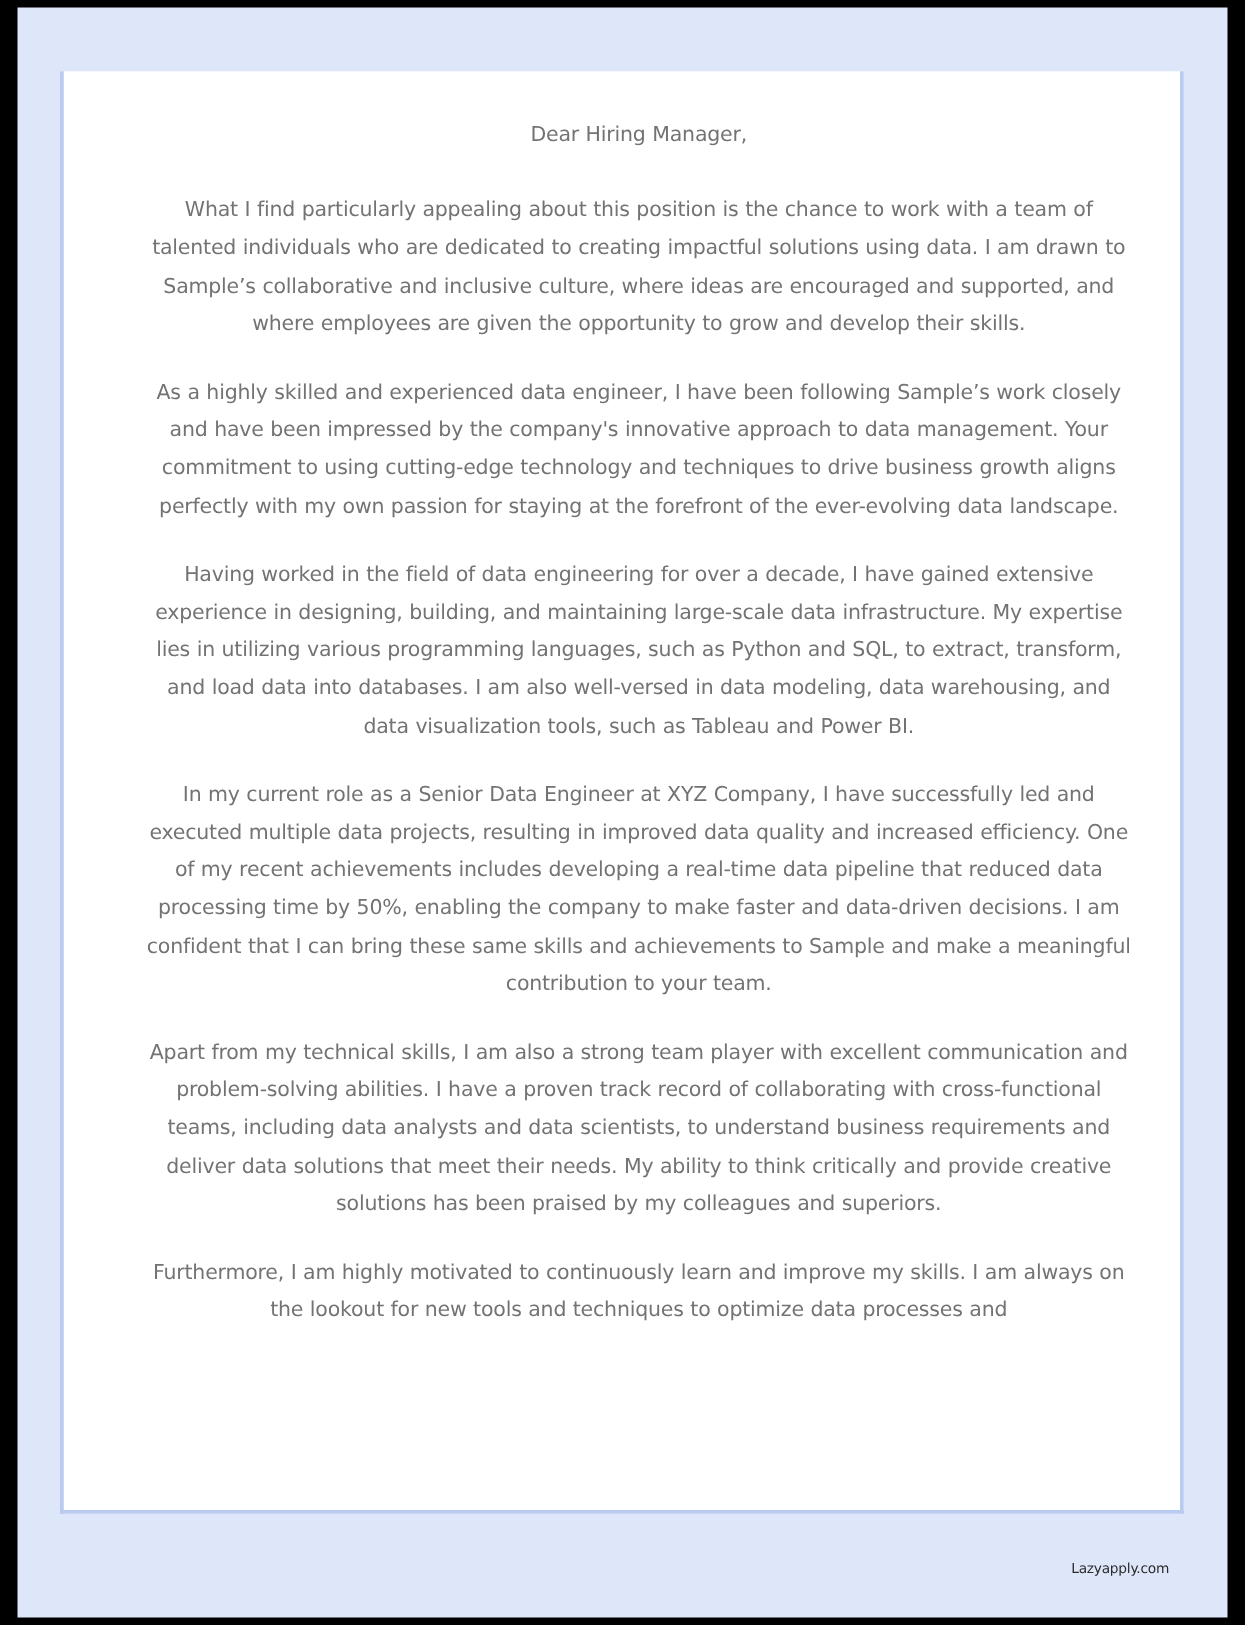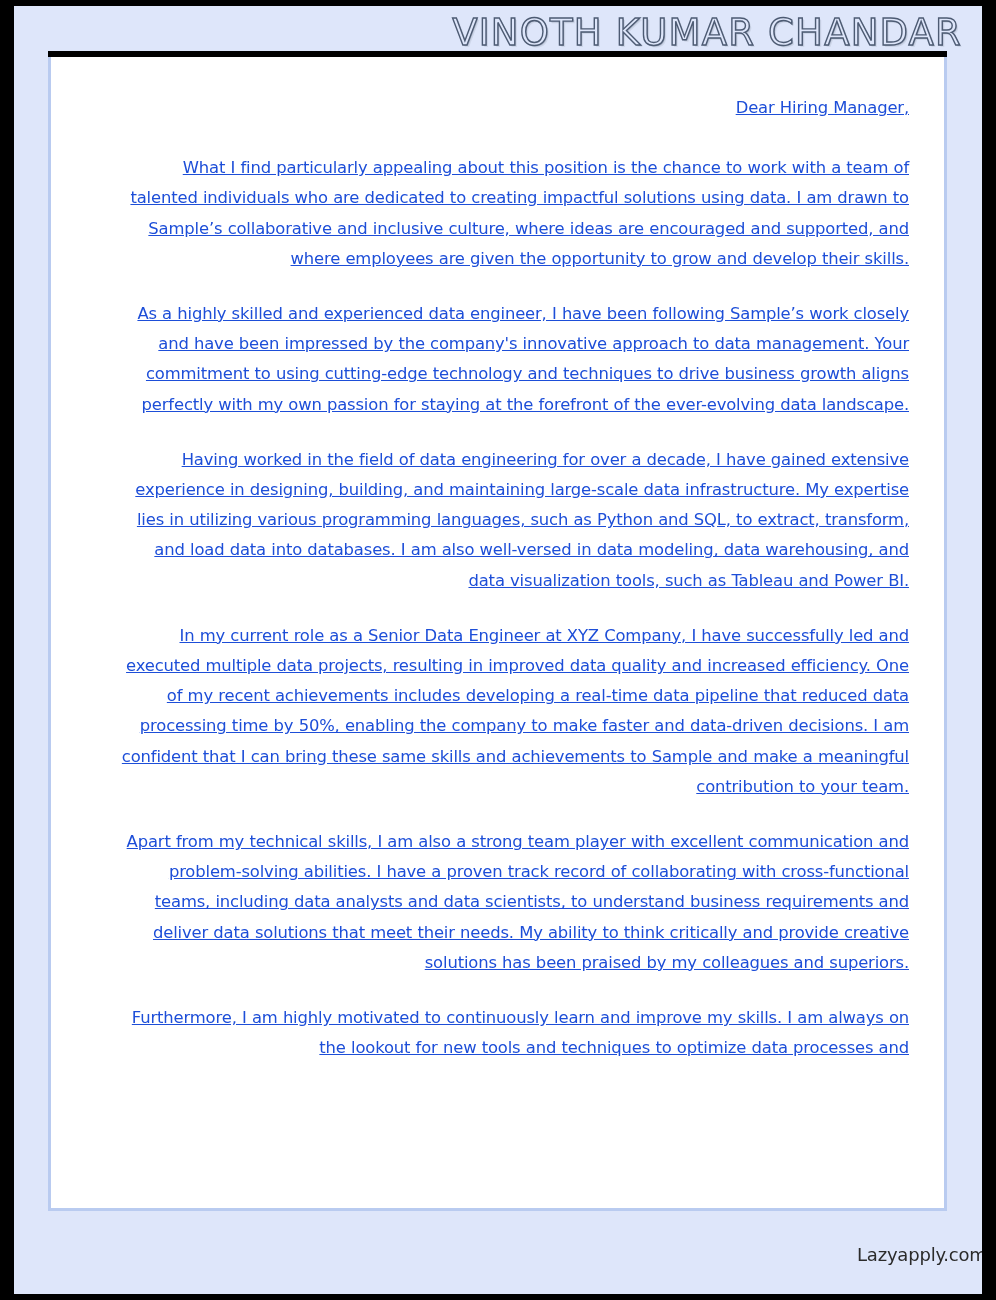"VINOTH KUMAR CHANDAR" div.header-band { html: <div> <div>VINOTH KUMAR CHANDAR</div> <div></div> </div> -> none }
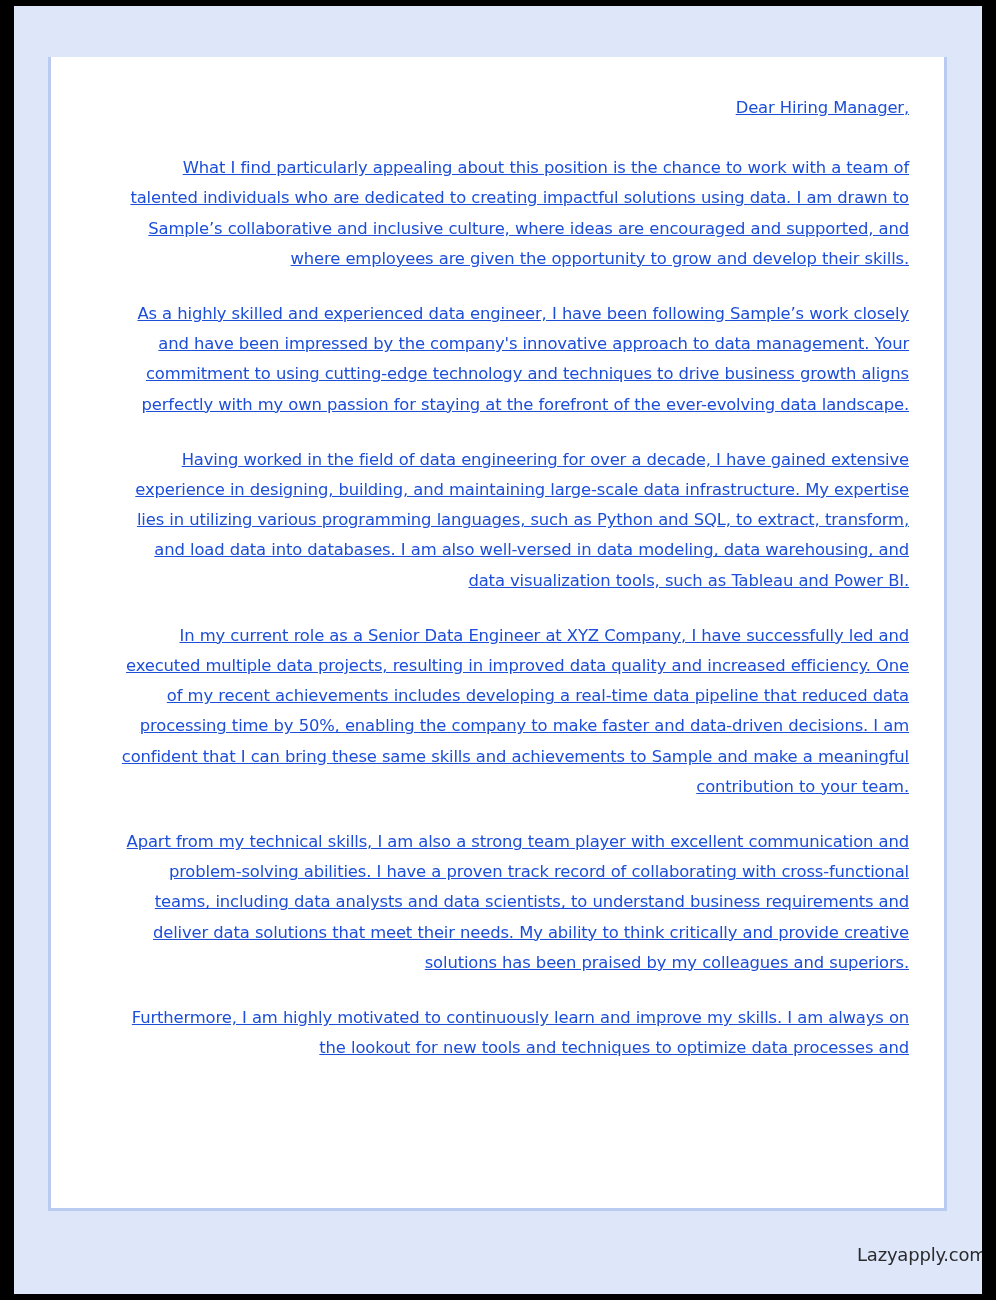"Dear Hiring Manager," .letter-body p { color: #1d4ed8 -> #737373; text-align: right -> center; text-decoration: underline -> none }
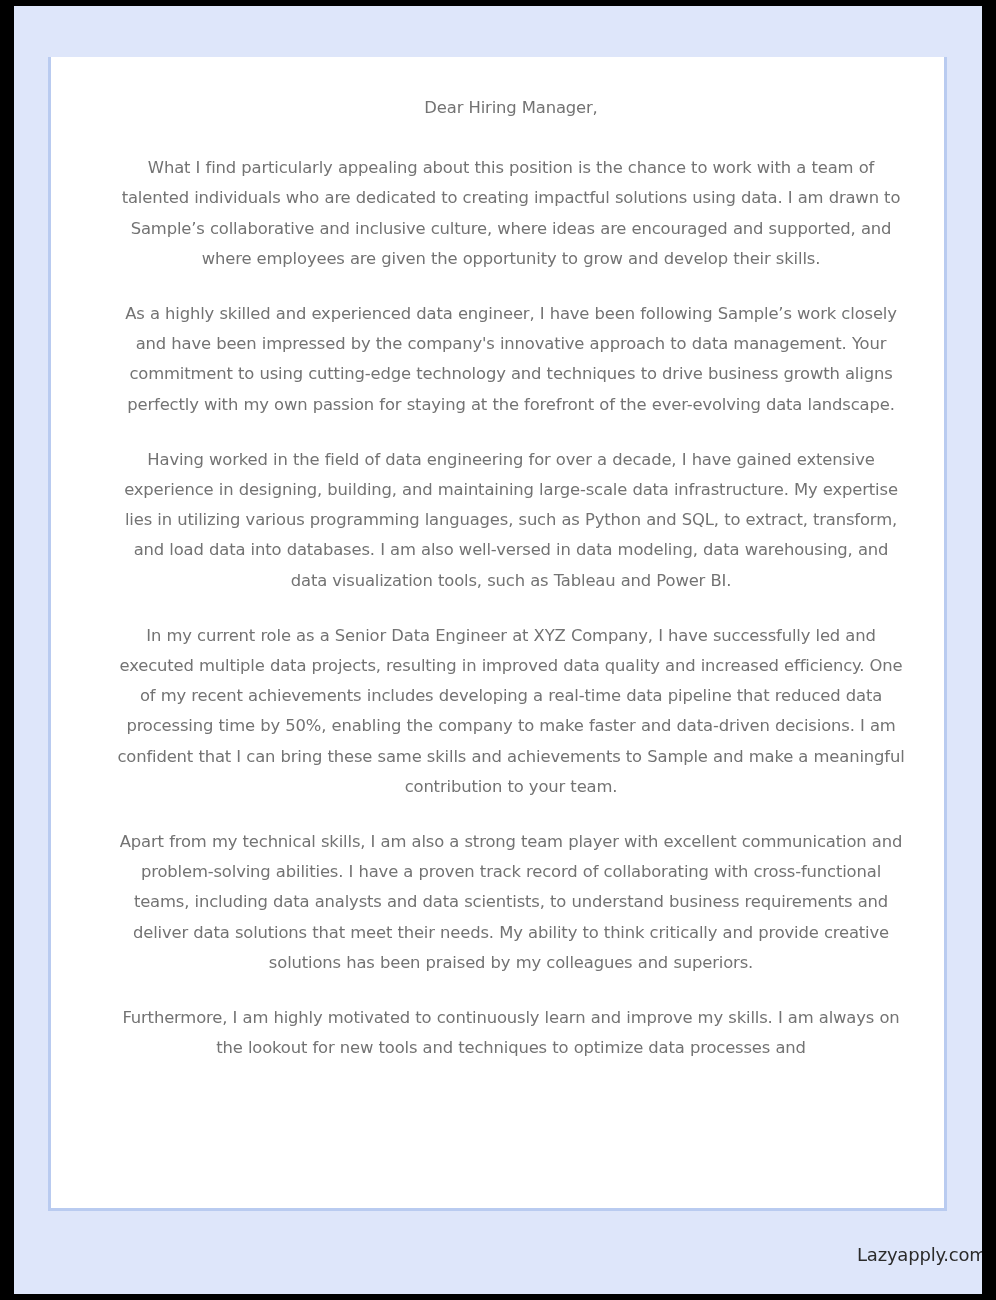"Lazyapply.com" .watermark { font-size: 18px -> 11px }
